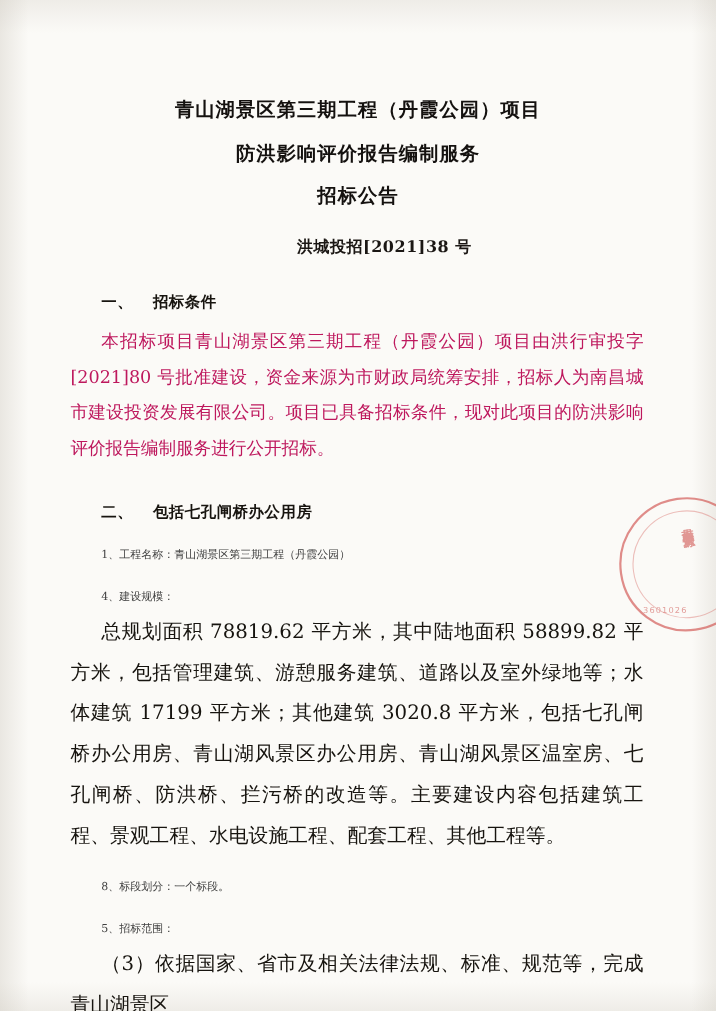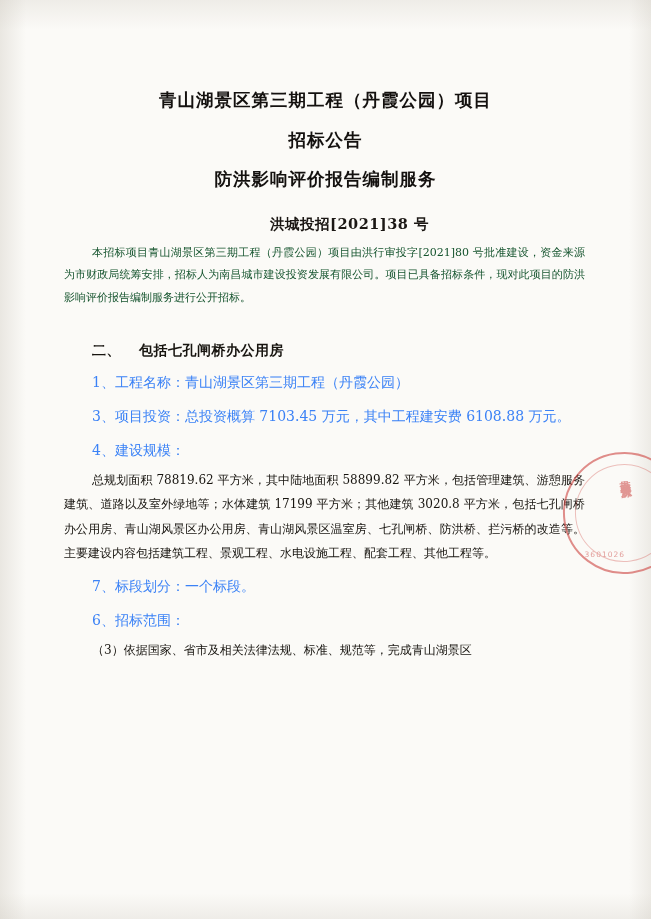"招标公告" div.doc-title { order: before "防洪影响评价报告编制服务" -> after "防洪影响评价报告编制服务" }
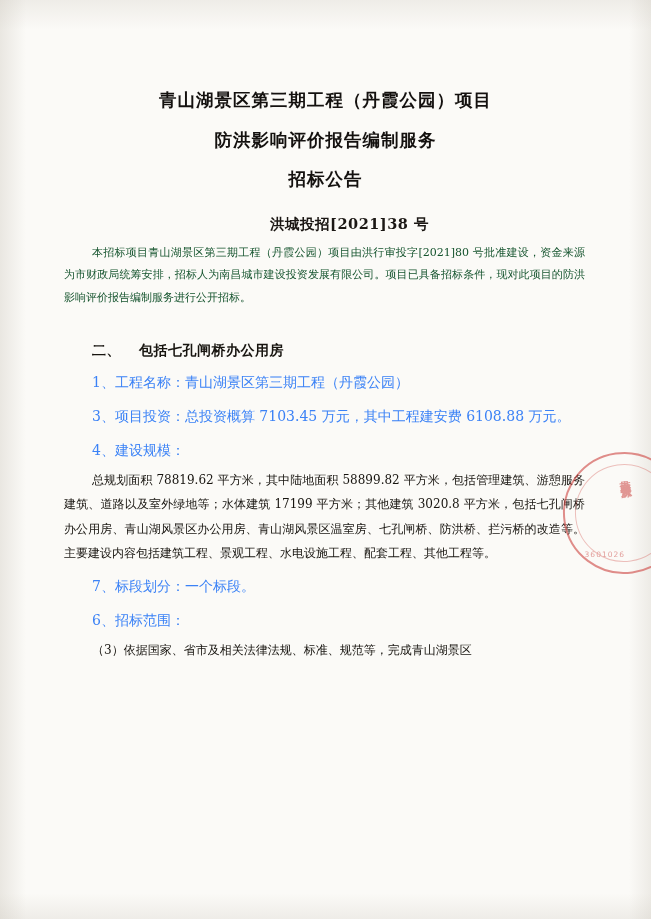"一、 招标条件" div.section-head { html: none -> <div> <span>一、</span><span></span><span>招标条件</span> </div> }
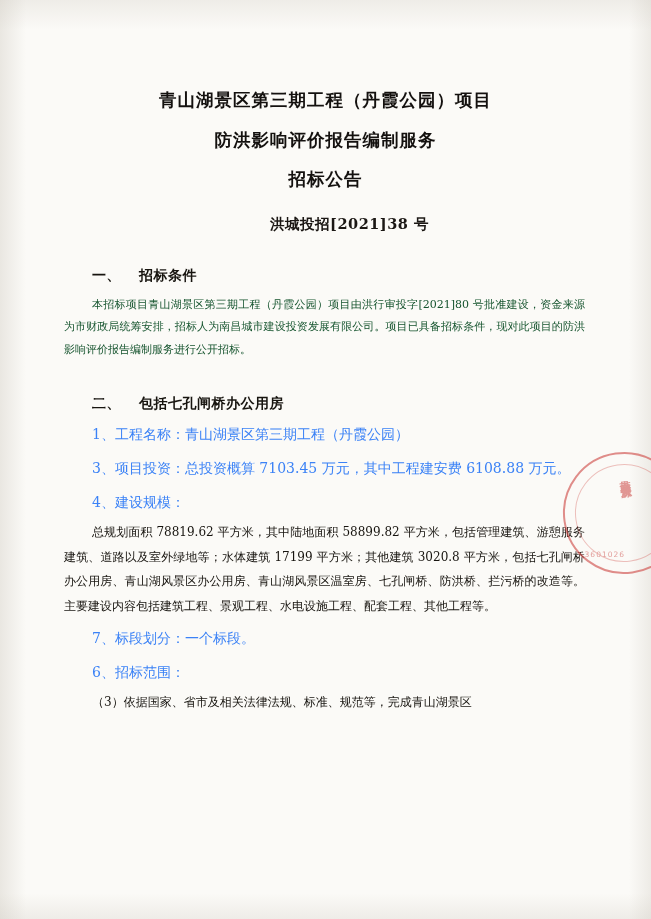"本招标项目青山湖景区第三期工程（丹霞公园）项目由洪行审投字[2021]80" p.para { color: #14532d -> #be185d; font-size: 11px -> 16px }
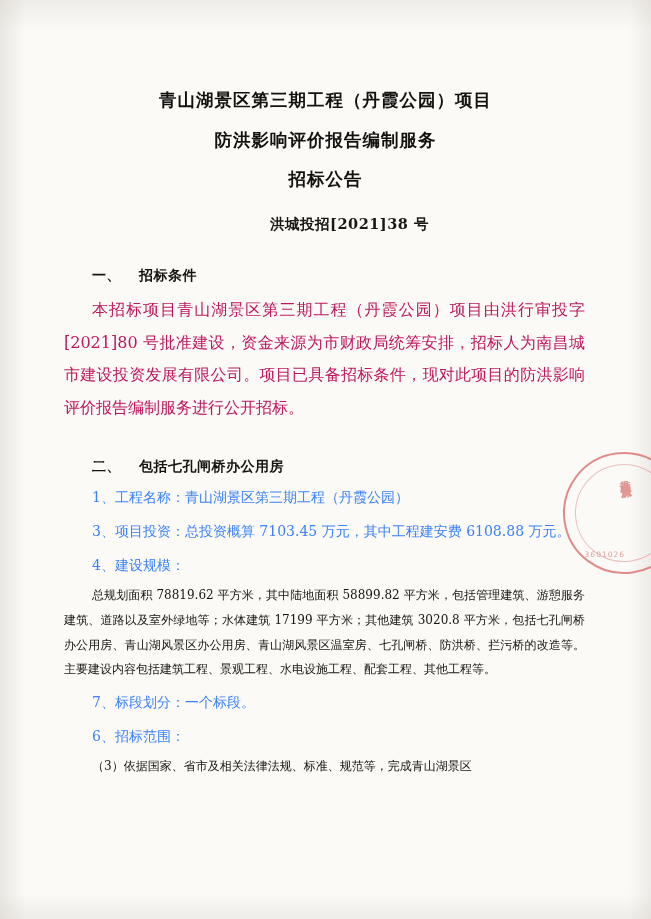"1、工程名称：青山湖景区第三期工程（丹霞公园）" p.item { color: #3b82f6 -> #404040; font-size: 14px -> 10px; margin: 6px 0 0 0 -> 18px 0 0 0 }
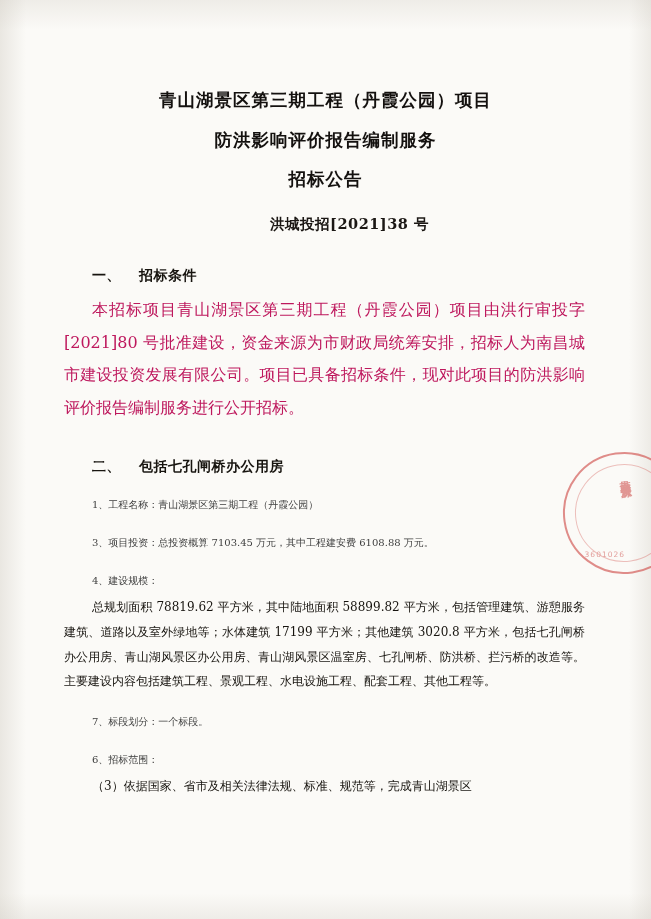"3、项目投资：总投资概算 7103.45 万元，其中工程建安费 6108.88" p.item { html: <p>3、项目投资：总投资概算 7103.45 万元，其中工程建安费 6108.88 万元。</p> -> none }
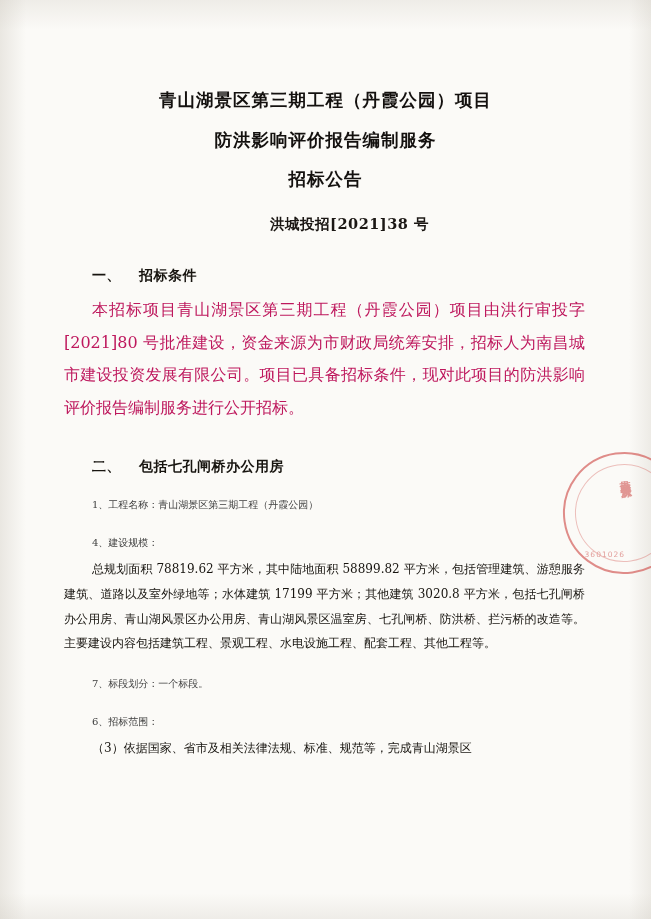"总规划面积 78819.62 平方米，其中陆地面积 58899.82" p.flow { font-size: 12px -> 18px }
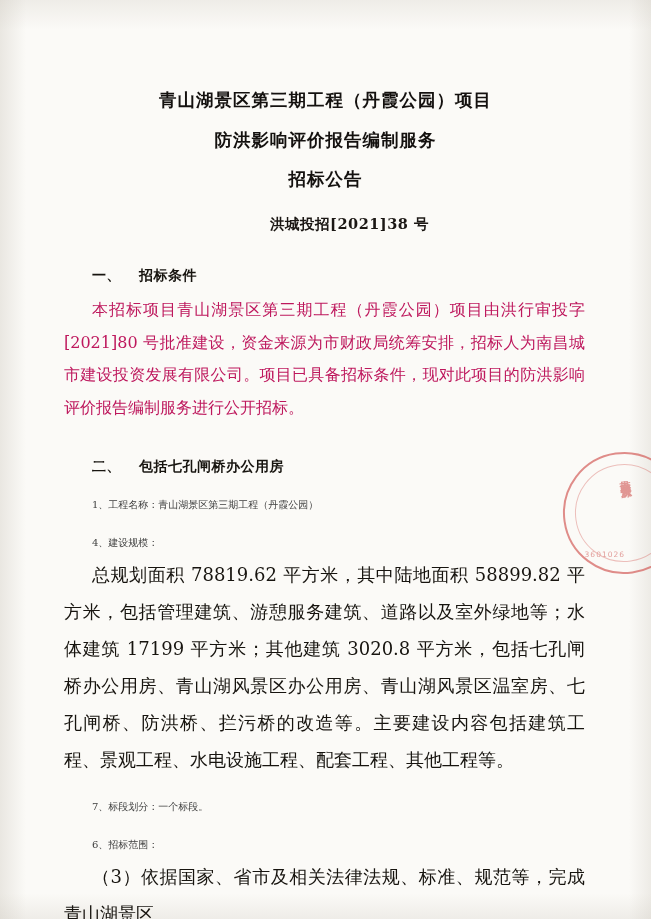"7、标段划分：一个标段。" p.item { text: 7 -> 8 }
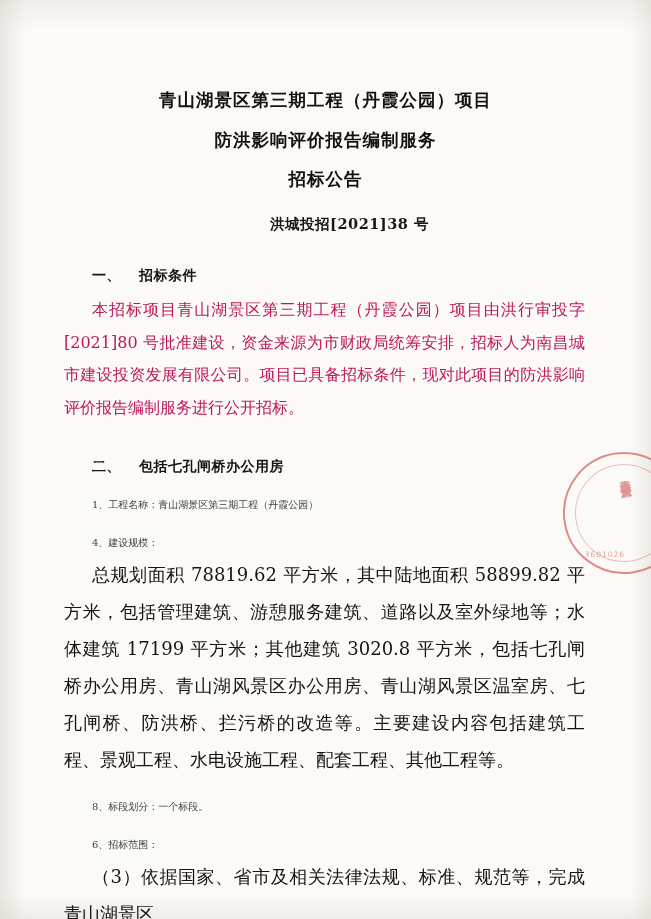"6、招标范围：" p.item { text: 6 -> 5 }
